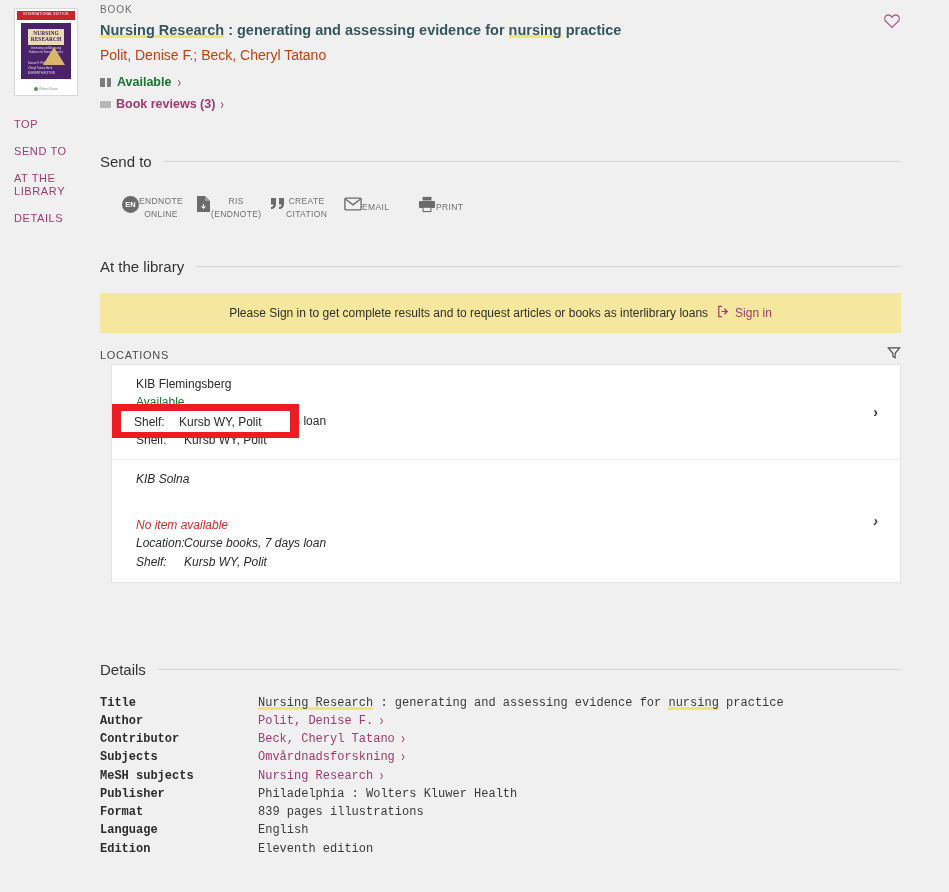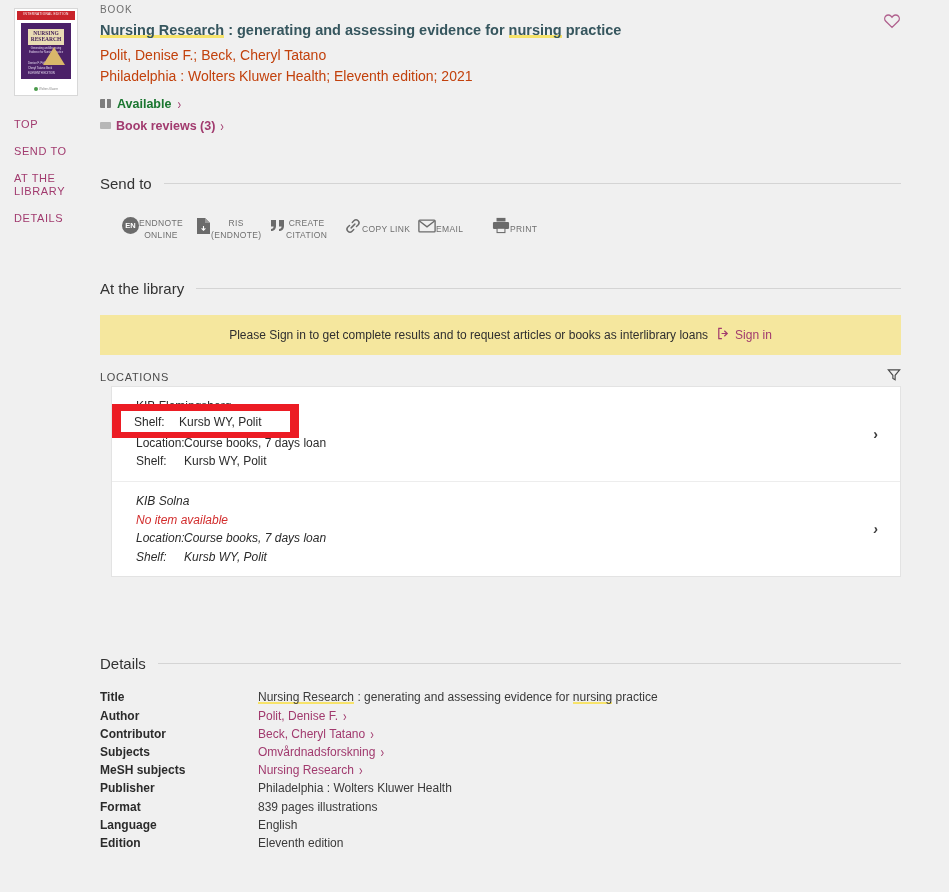"Philadelphia : Wolters Kluwer Health;" div.rec-line { html: <div>Philadelphia : Wolters Kluwer Health; Eleventh edition; 2021</div> -> none }
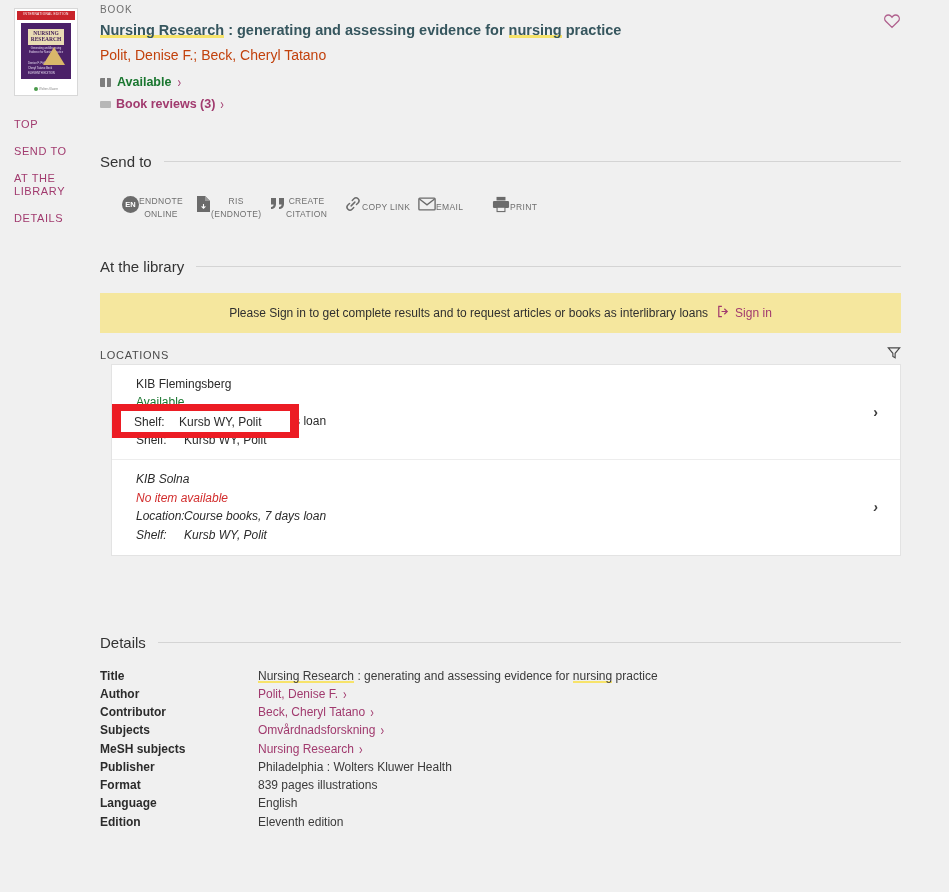"COPY LINK" div.st-item { html: <div> <div> <svg> <path></path> <path></path> <path></path> </svg> </div> <div>COPY LINK</div> </div> -> none }
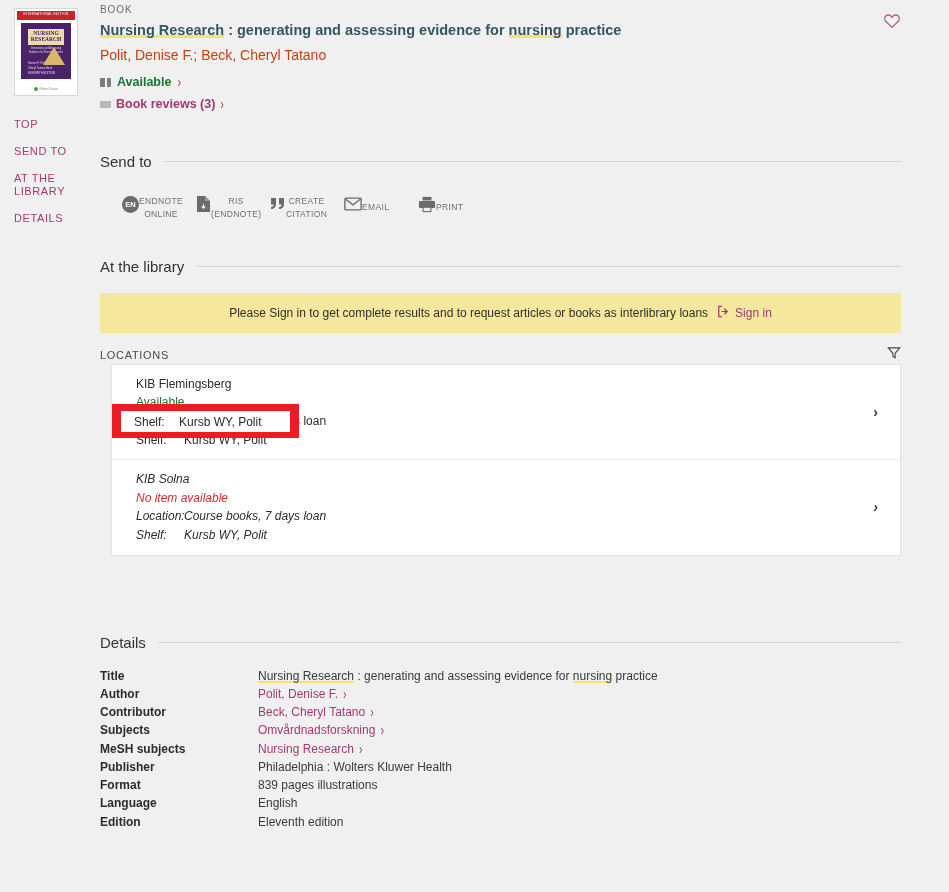"No item available" .loc-avail.no { margin-top: none -> 27px }
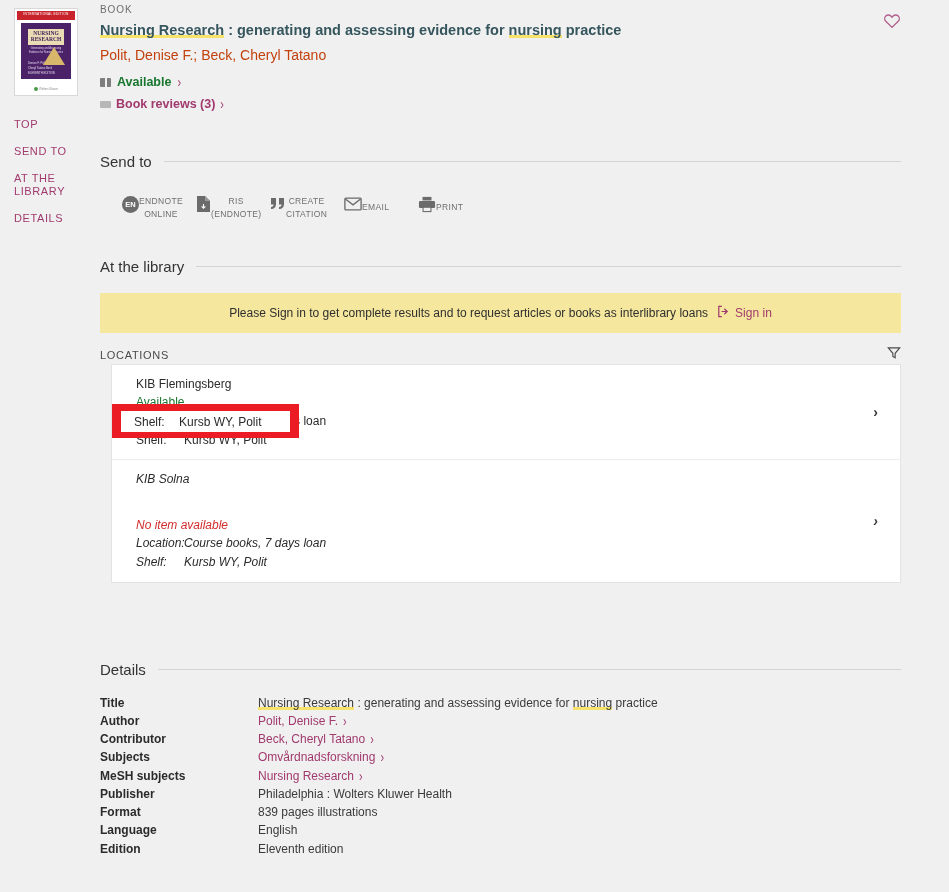"Title" .det-row { font-family: none -> Liberation Mono, monospace }
